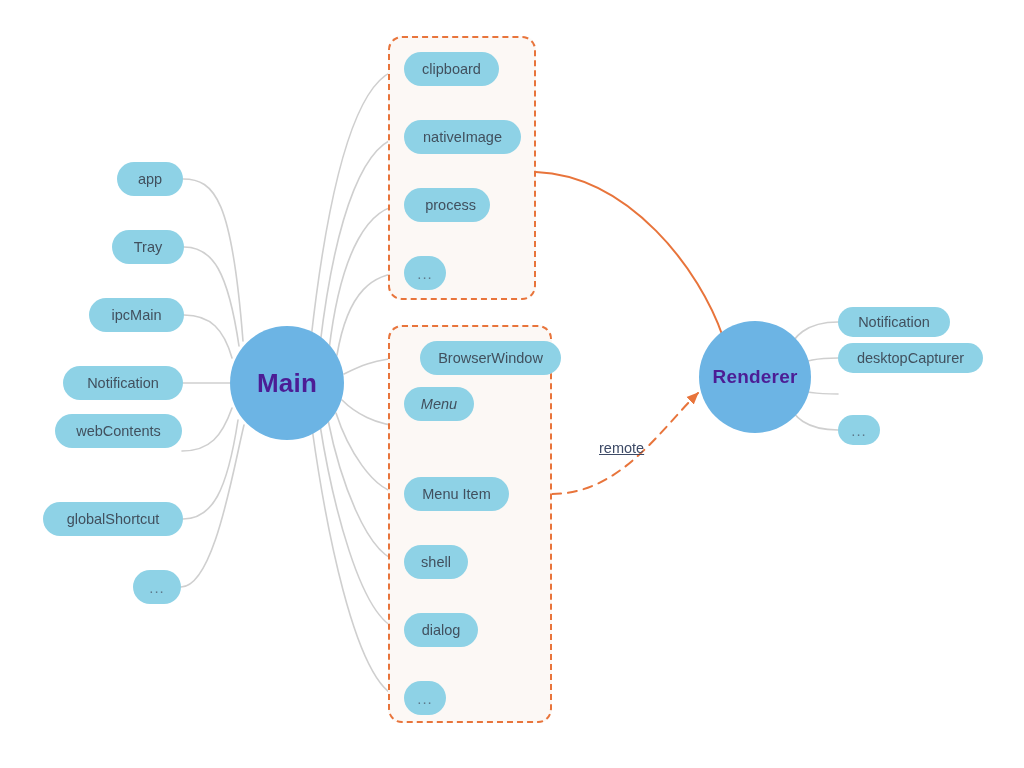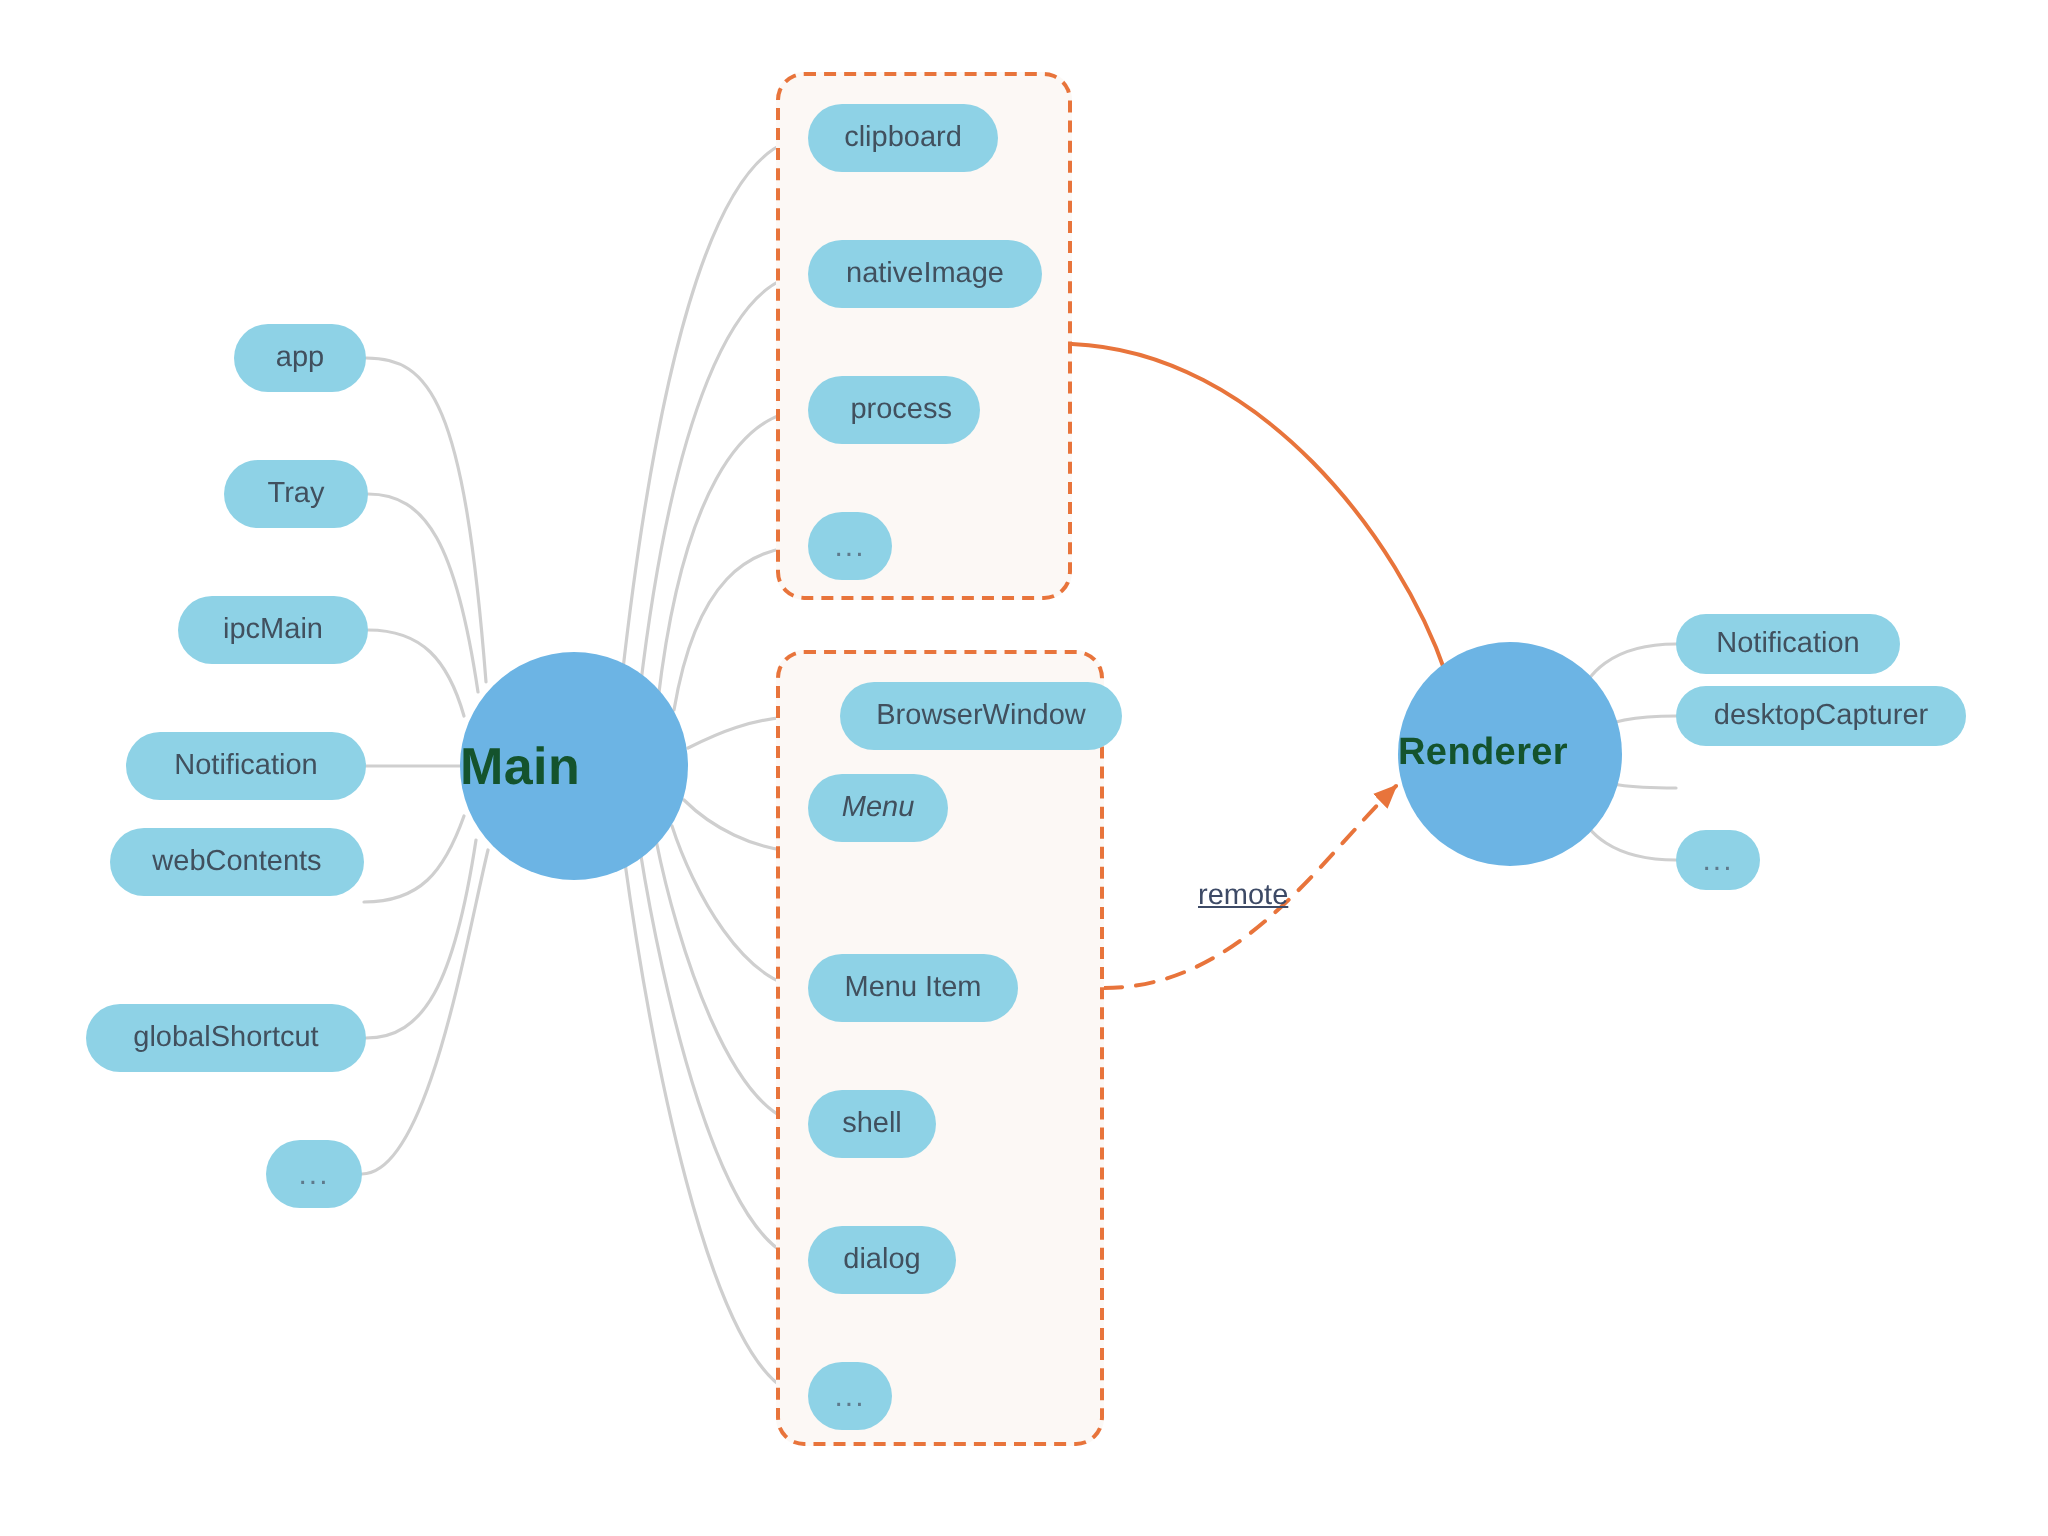"Main" .hub { color: #14532d -> #4c1d95; justify-content: flex-start -> center }
